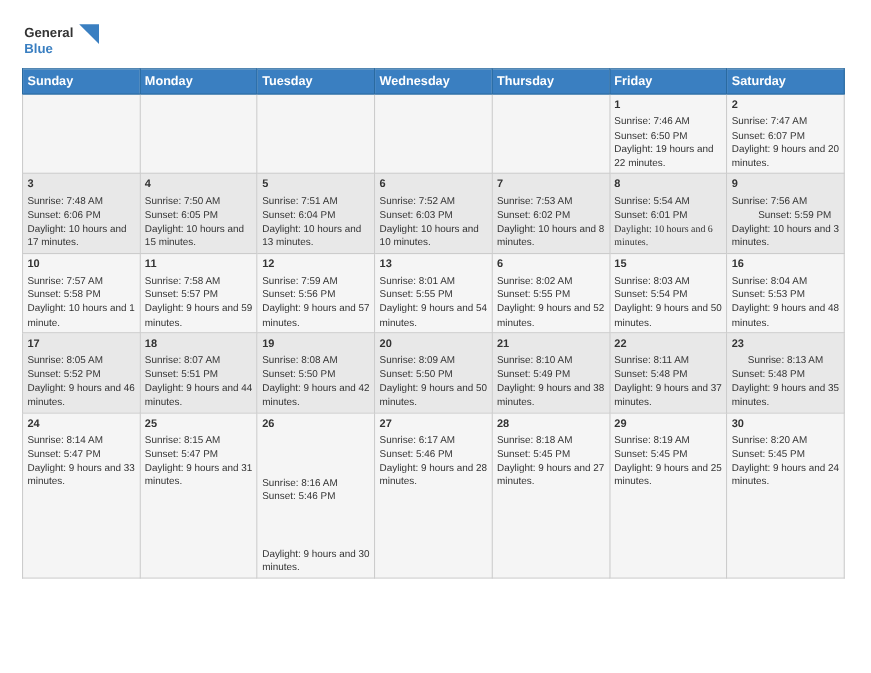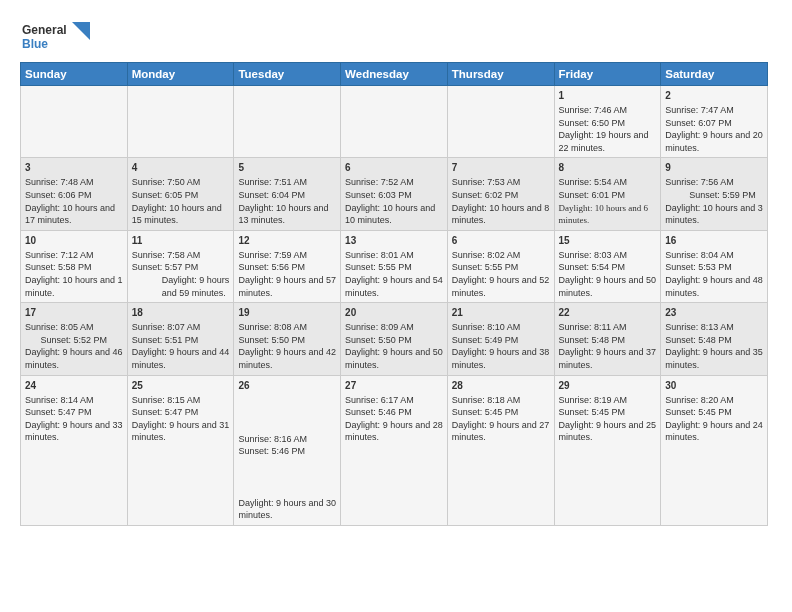"Sunrise: 7:12 AM" span { text: 7:12 -> 7:57 }
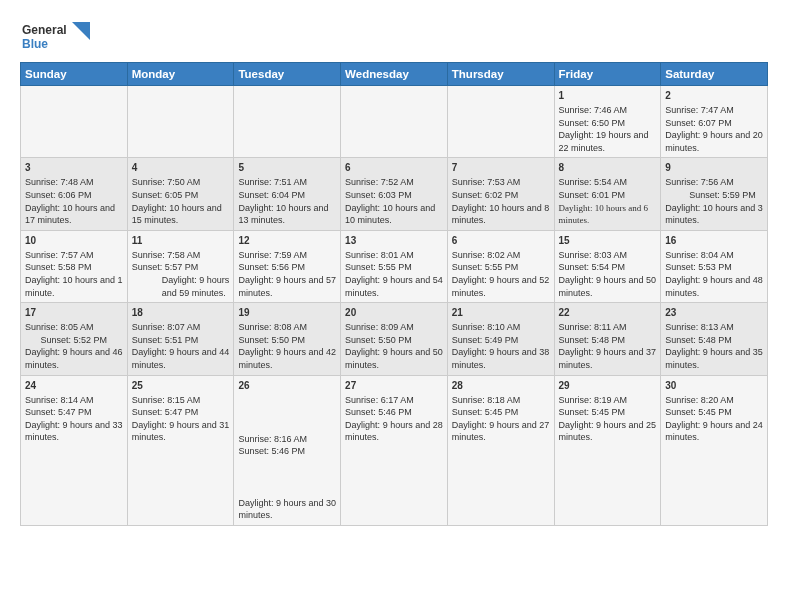"Daylight: 9 hours and 59" span { margin-left: 30px -> none }
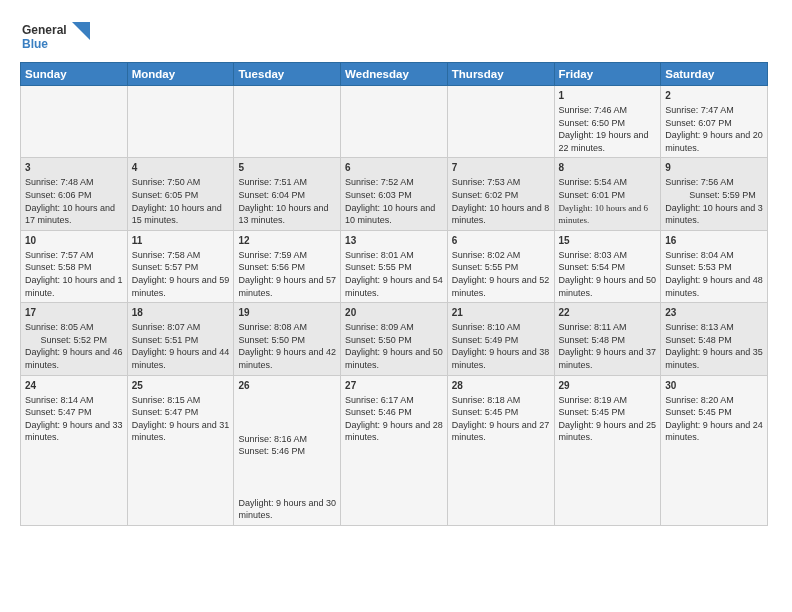"Sunrise: 8:13 AM" span { text-align: none -> center }
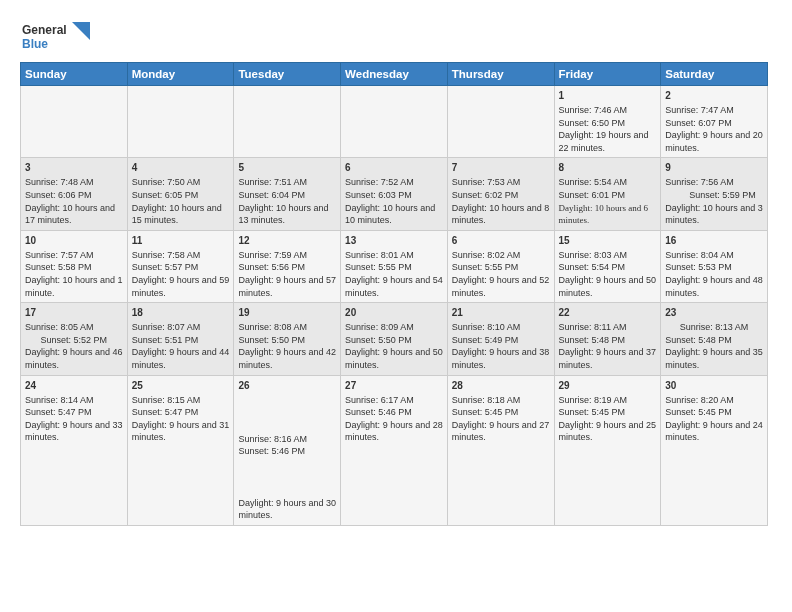"Sunset: 5:52 PM" span { text-align: center -> none }
